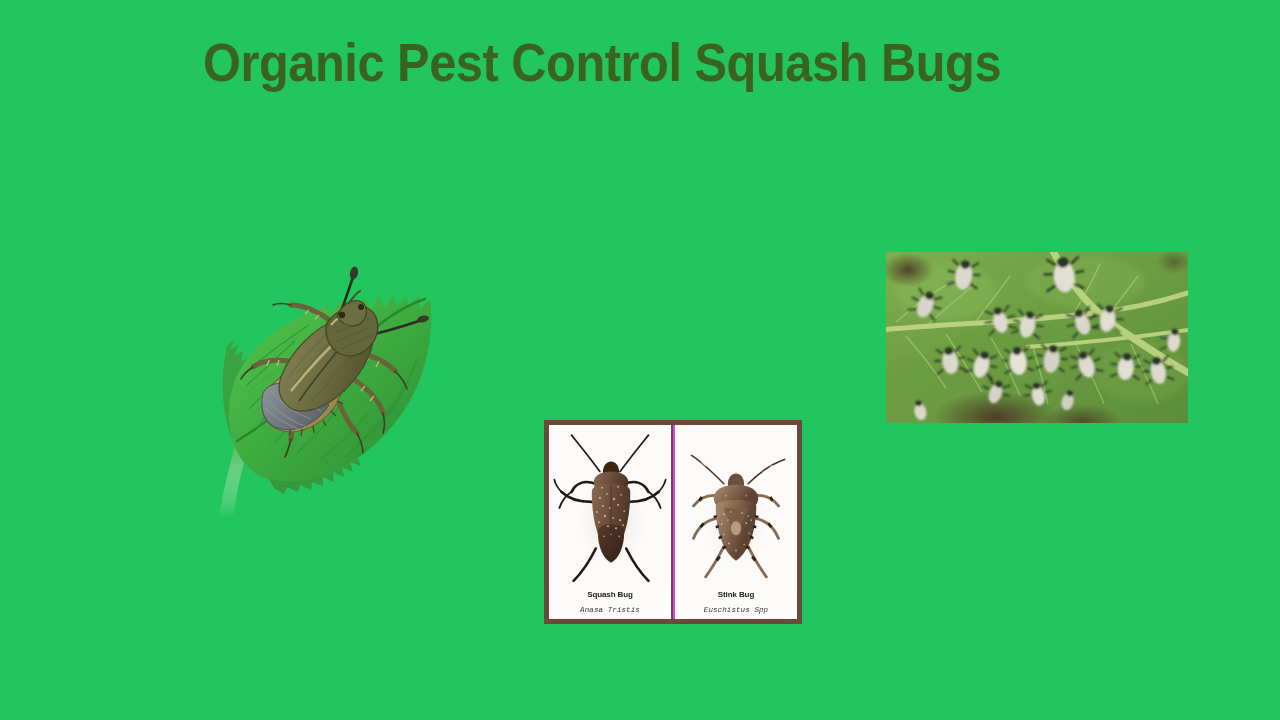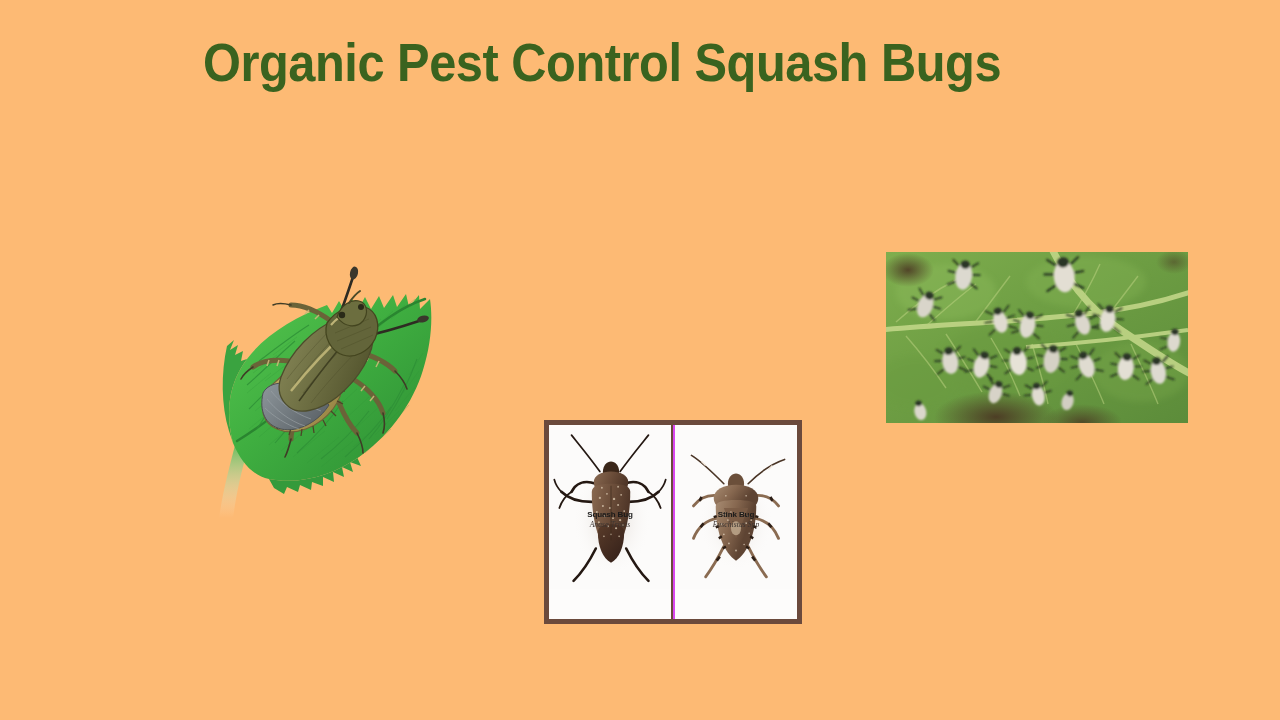"Organic Pest Control Squash Bugs" #slide { background: #fdba74 -> #22c55e }
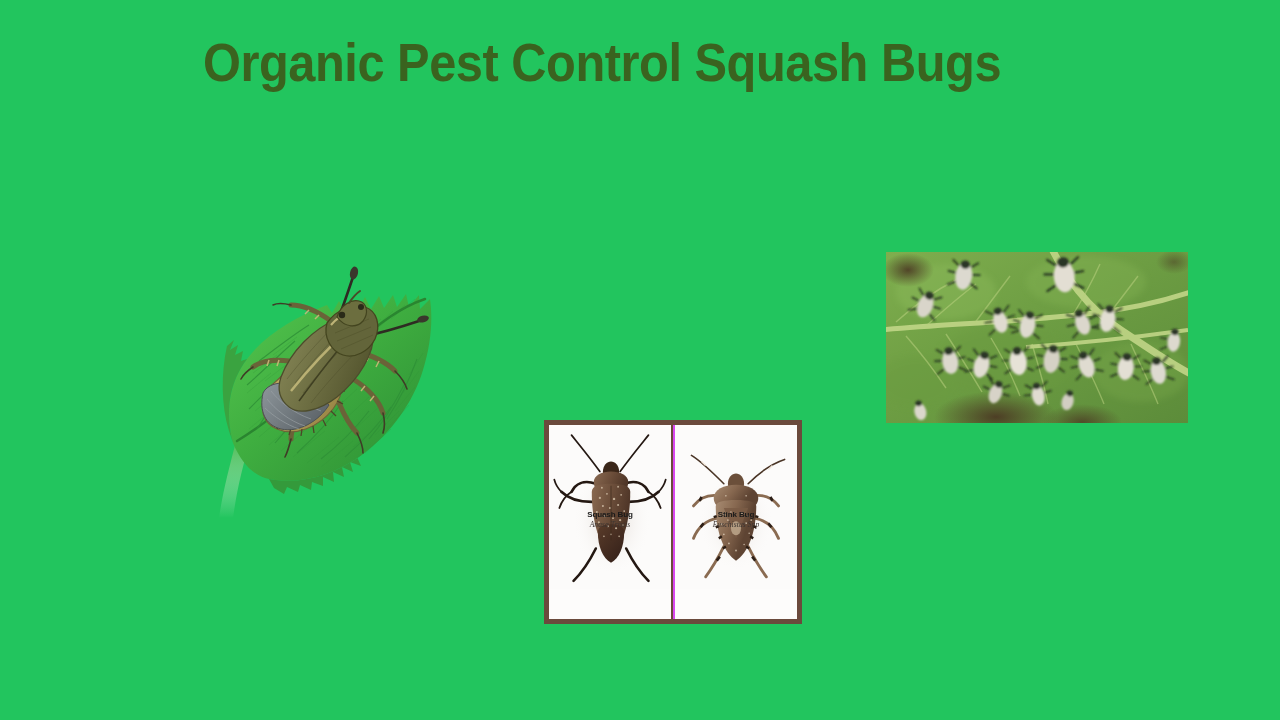"Squash Bug" .compare-panel { justify-content: center -> flex-end }
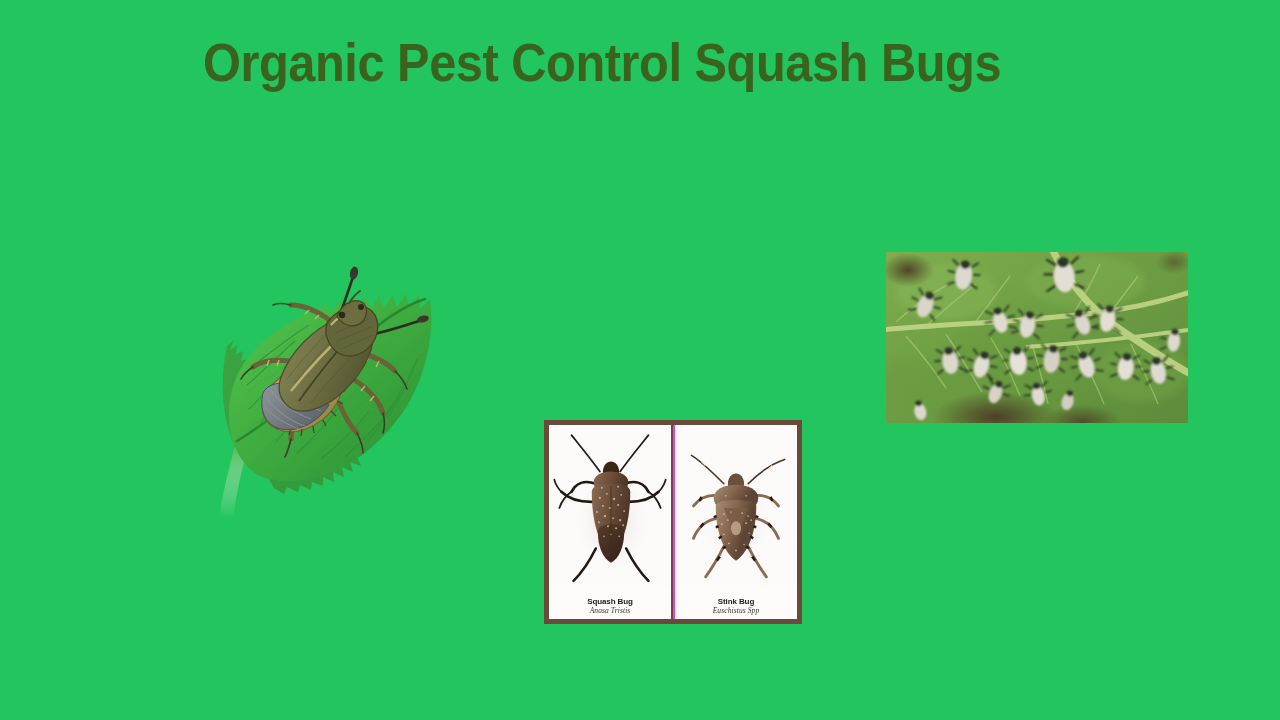"Anasa Tristis" .panel-caption .latin-name { font-family: Liberation Serif, serif -> Liberation Mono, monospace; margin-top: 1px -> 8px }
